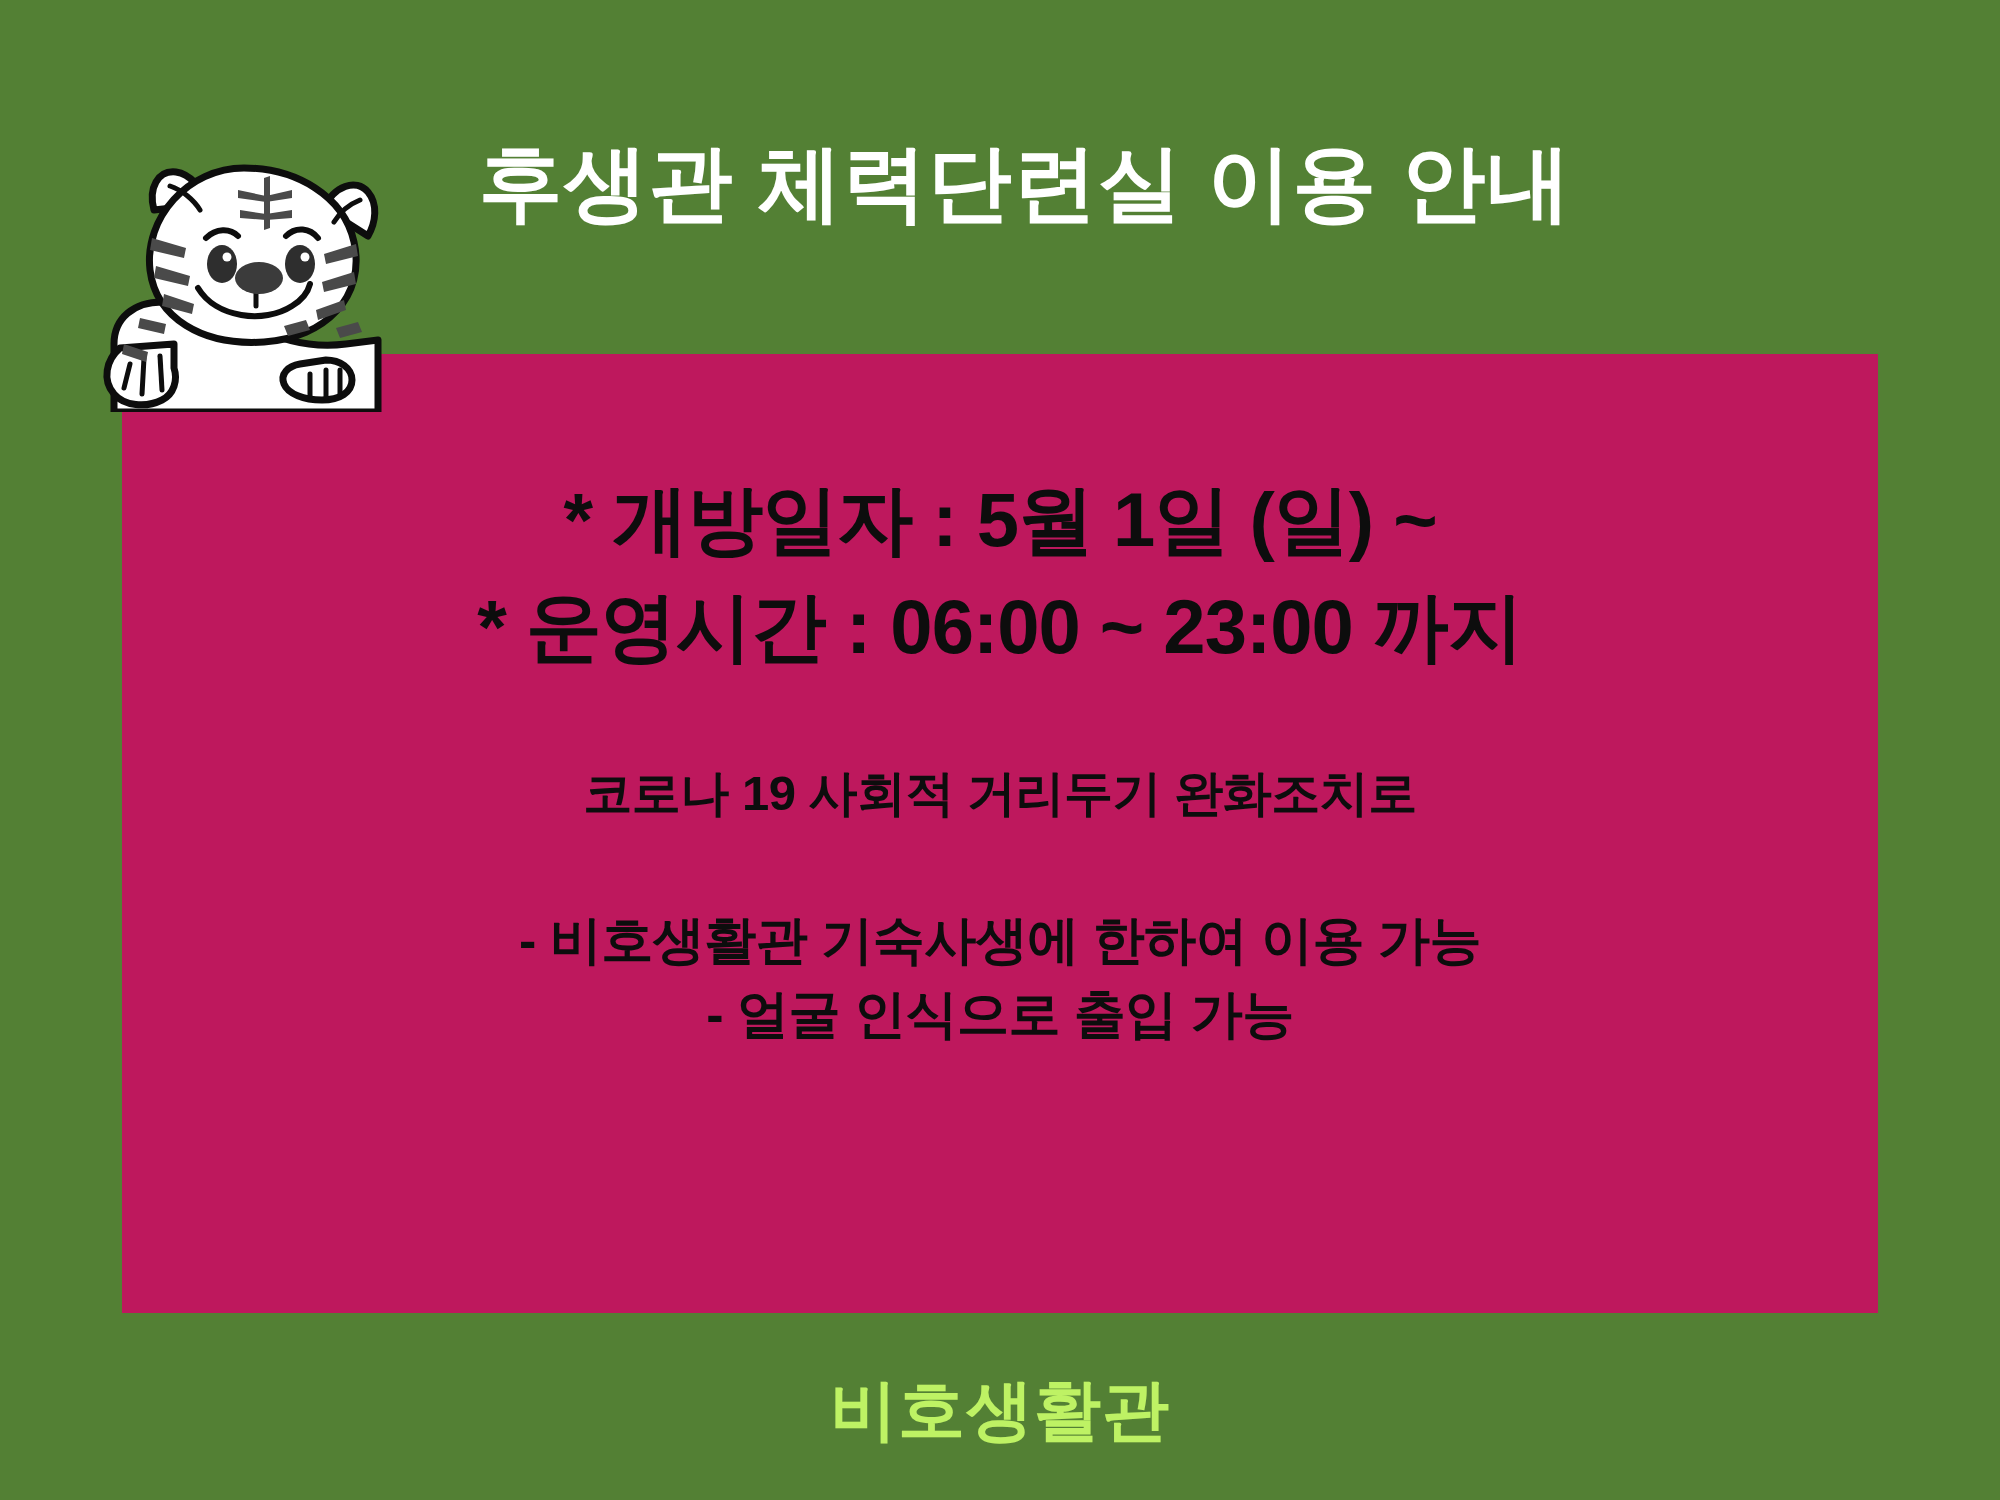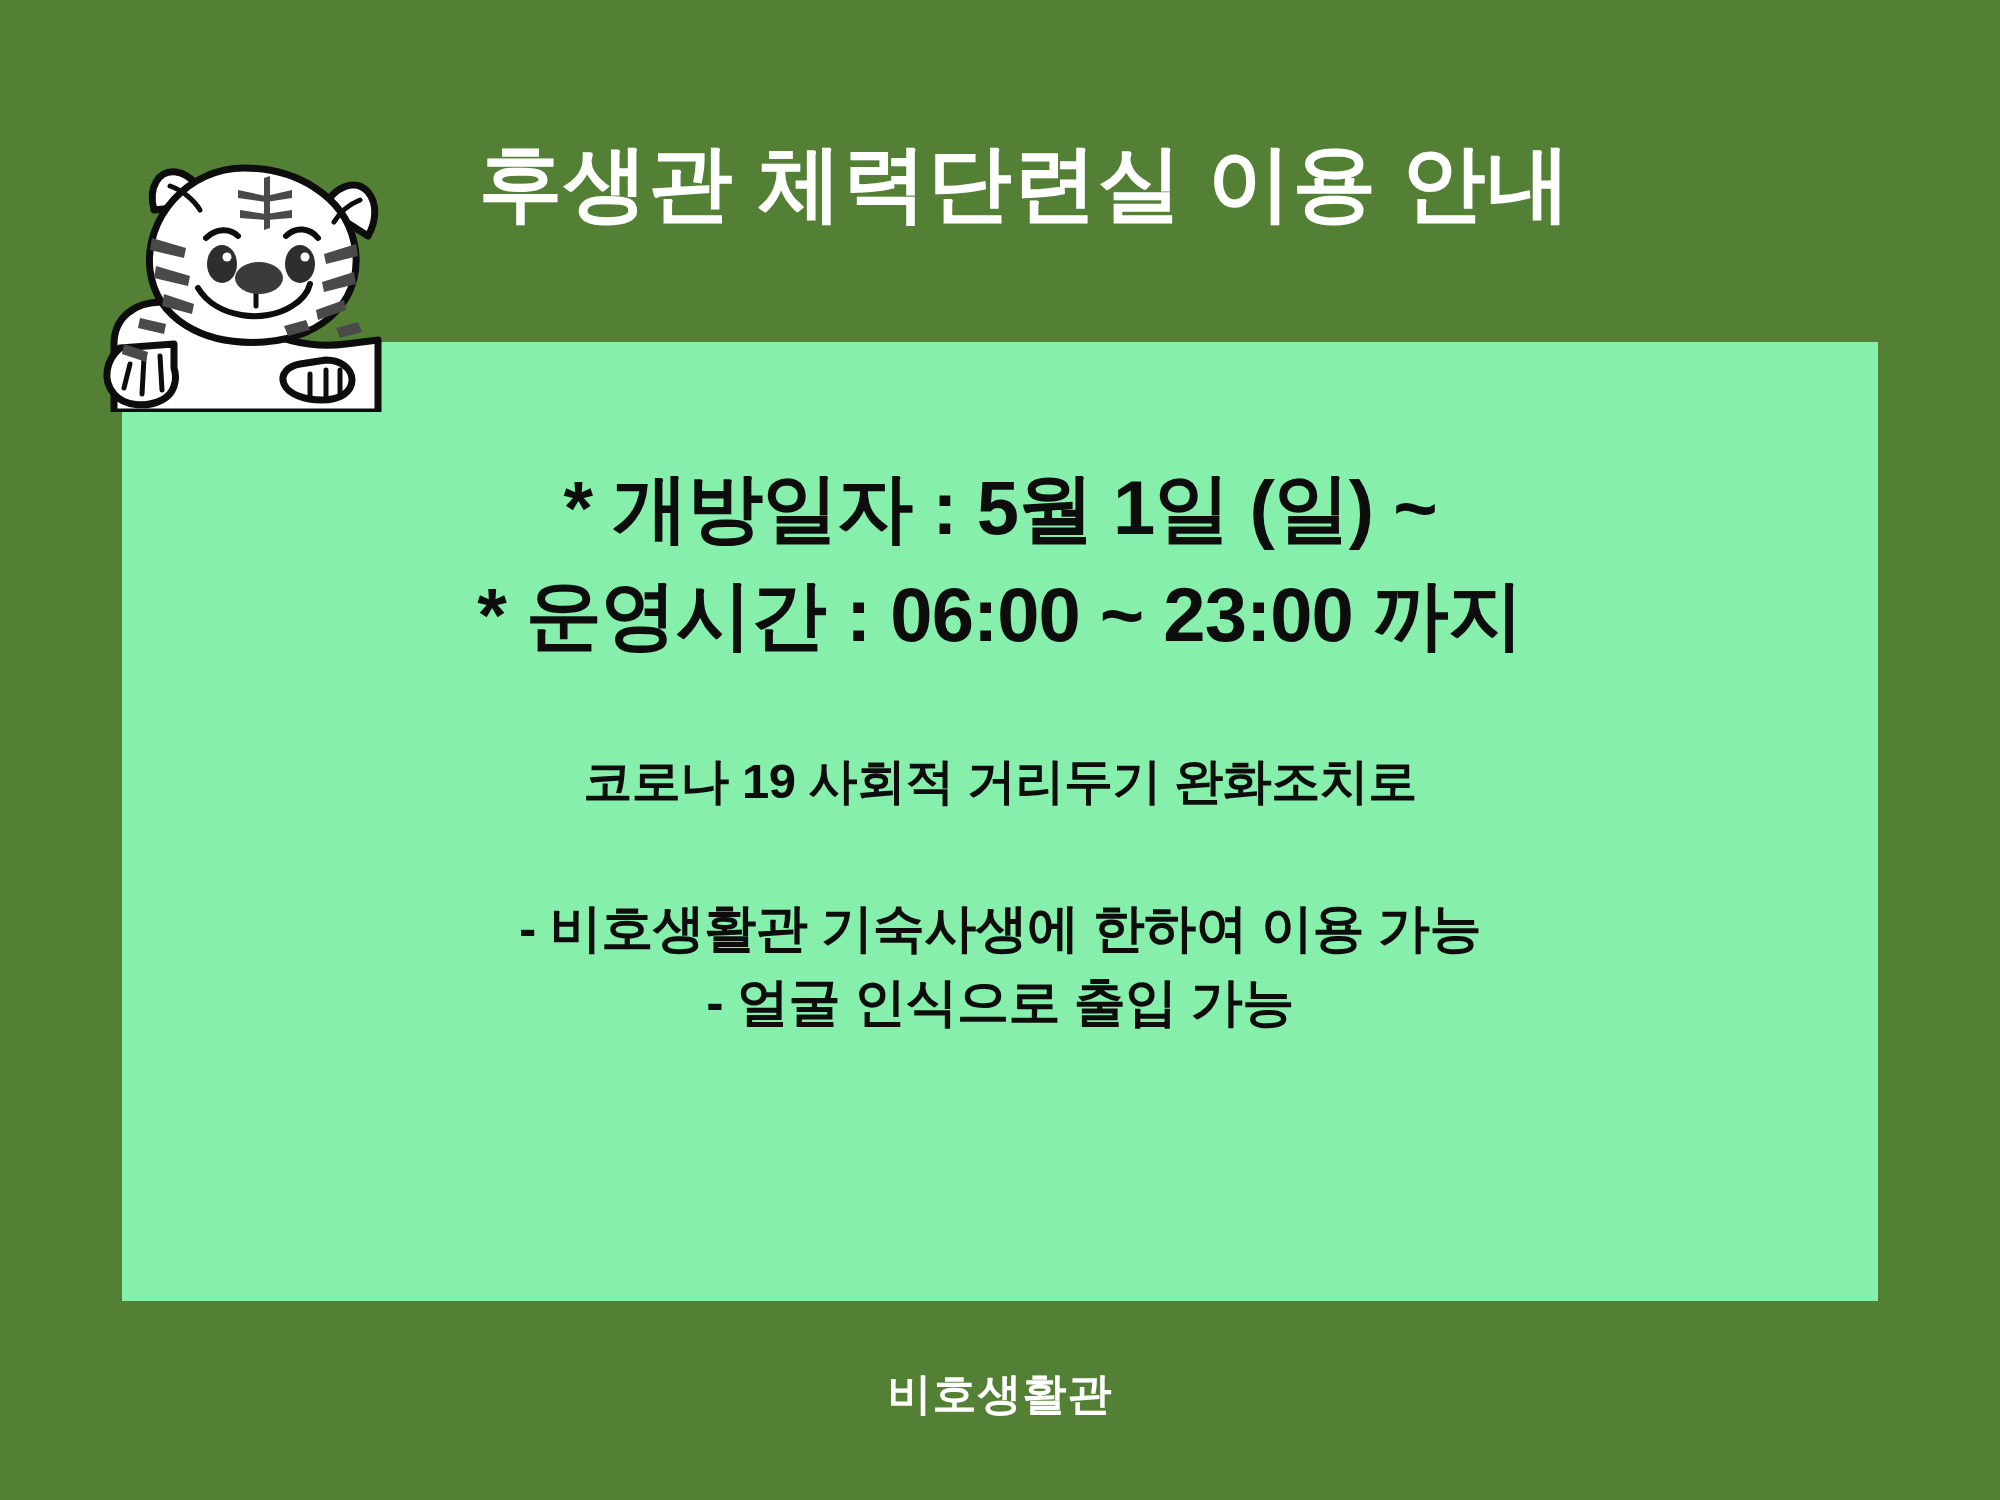"* 개방일자 : 5월 1일" #content-panel { background: #86efac -> #be185d; top: 342px -> 354px }
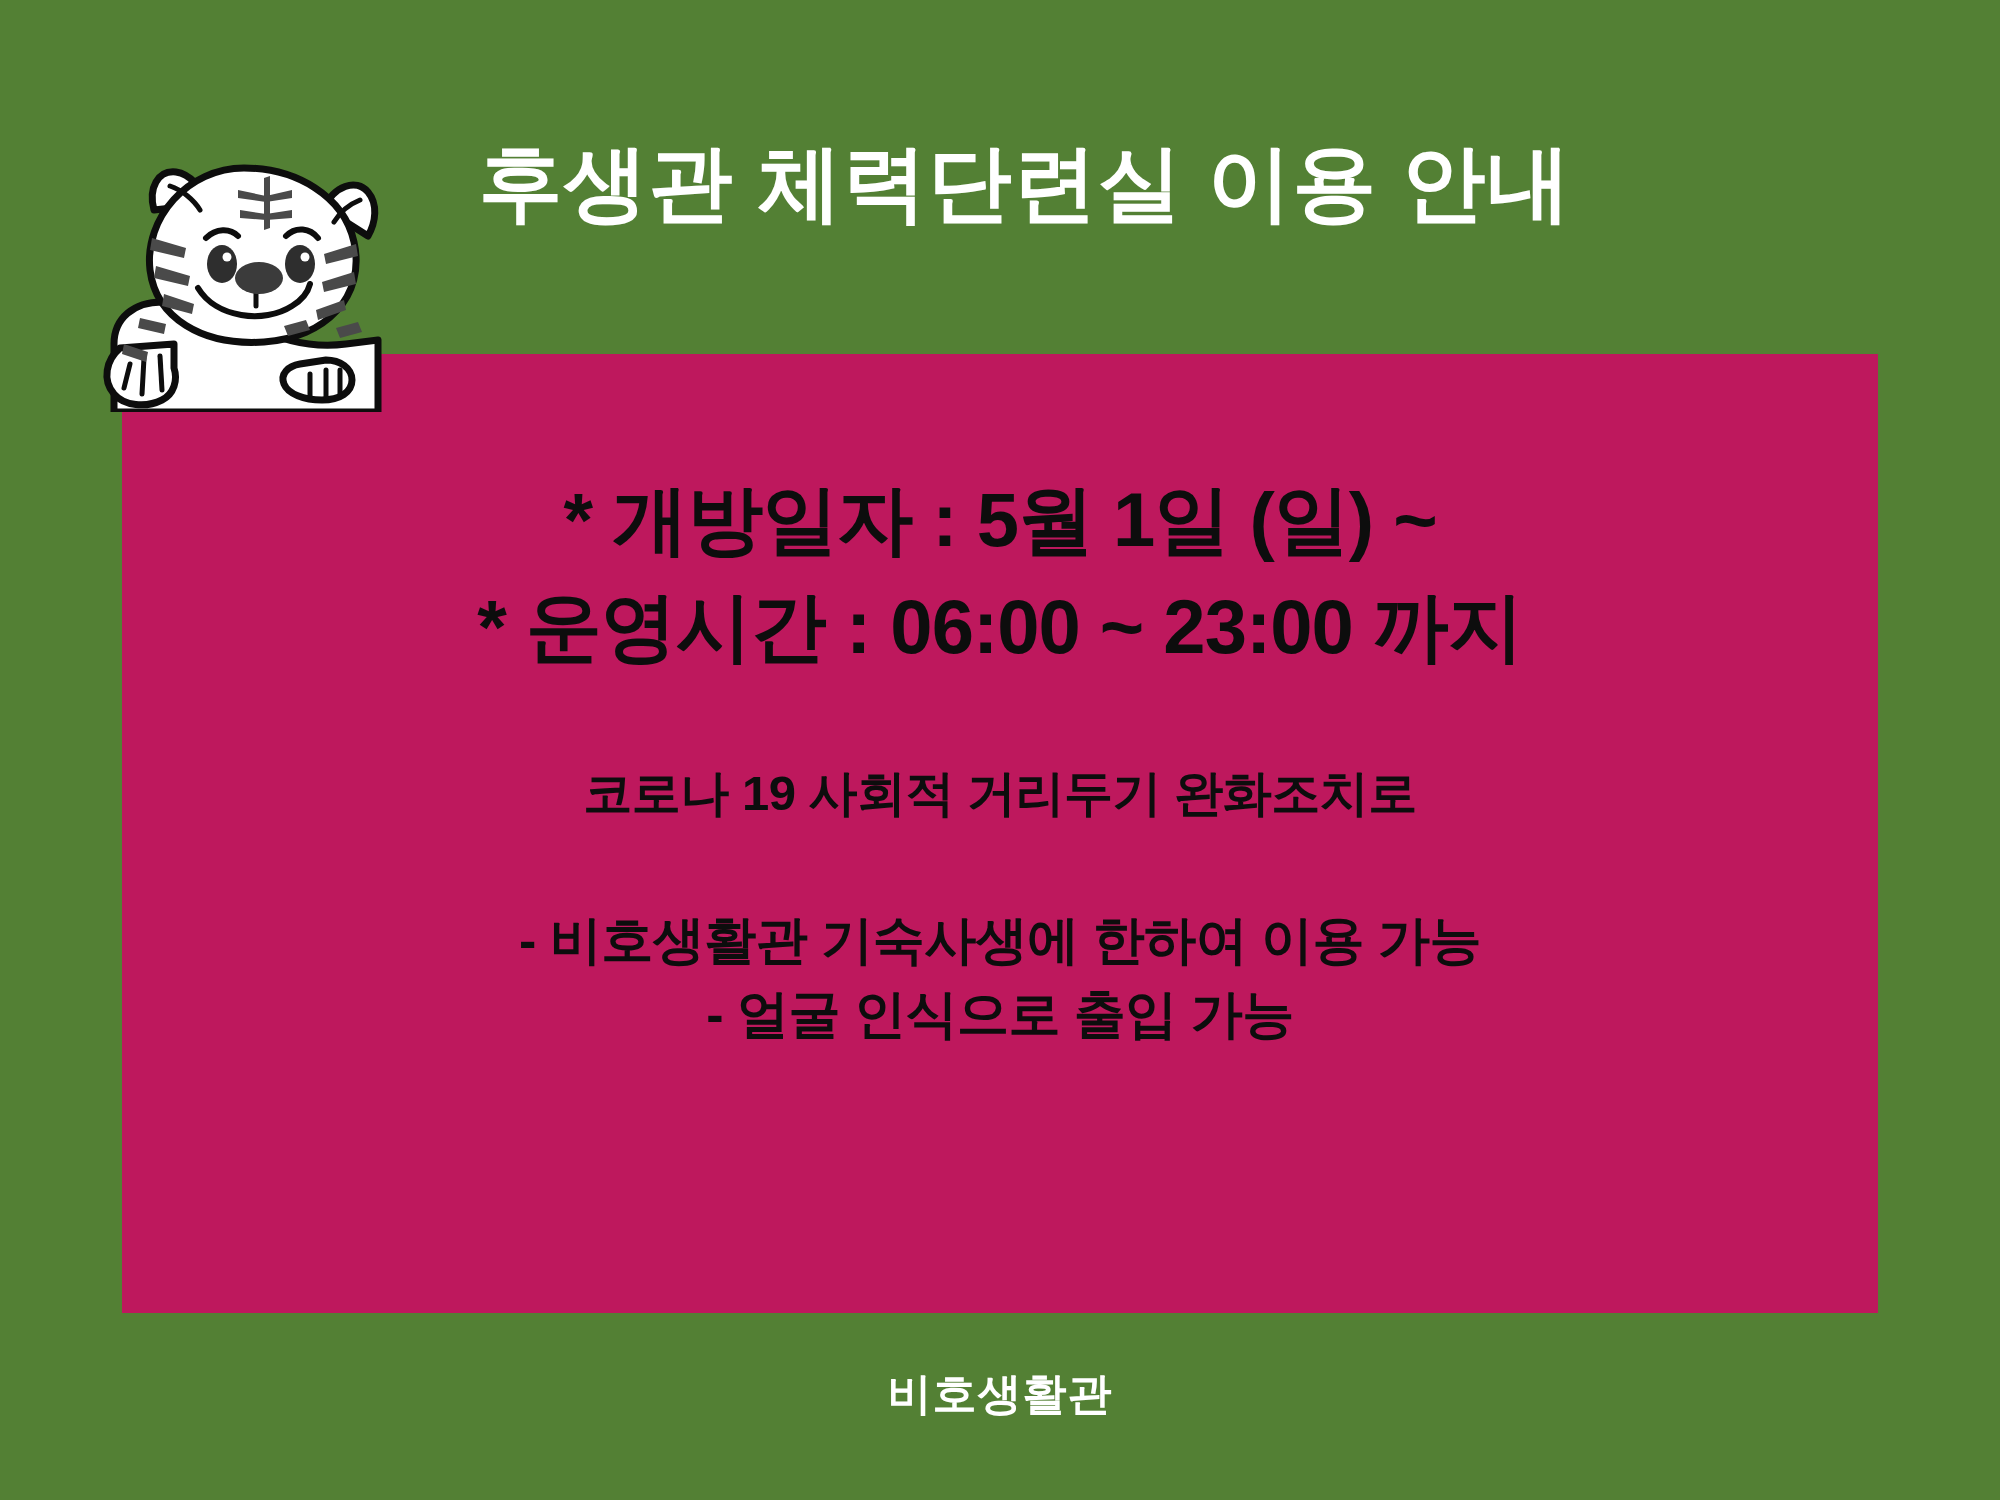"비호생활관" #poster-footer { color: #ffffff -> #bef264; font-size: 44px -> 67px }
